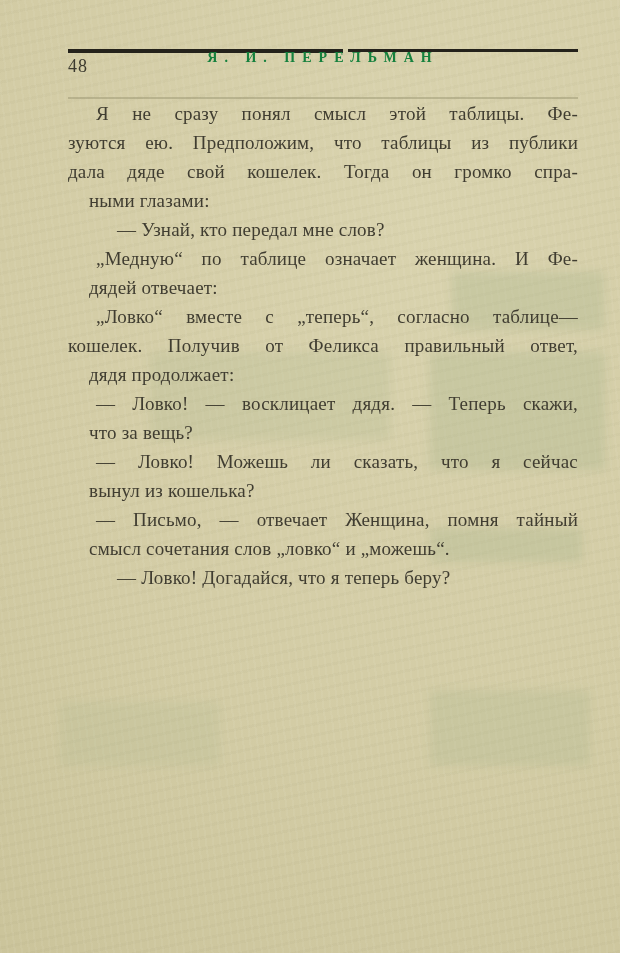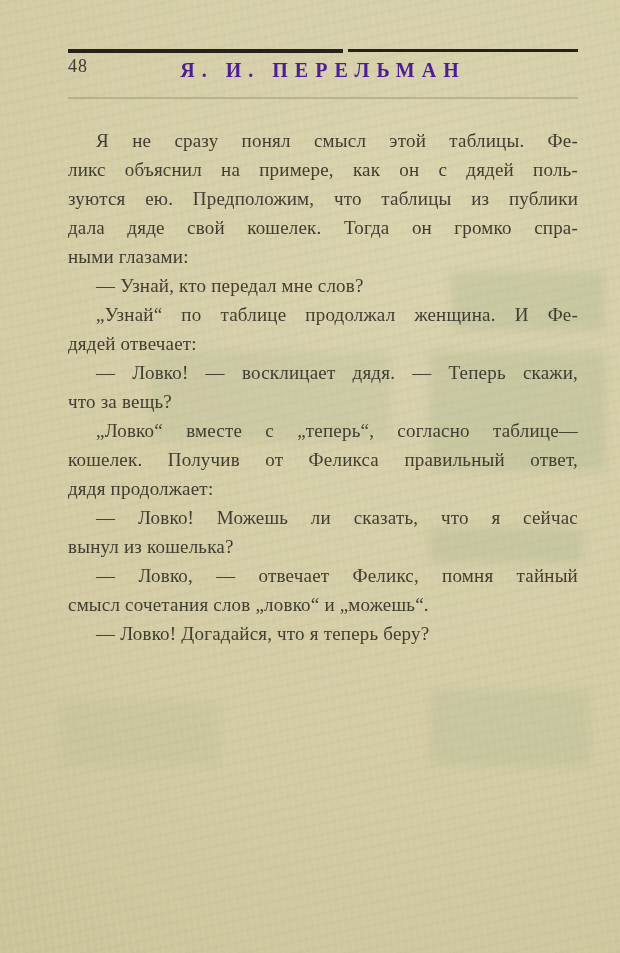"Я. И. ПЕРЕЛЬМАН" .running-head { color: #4c1d95 -> #15803d; font-size: 20px -> 14px; top: 59px -> 50px }
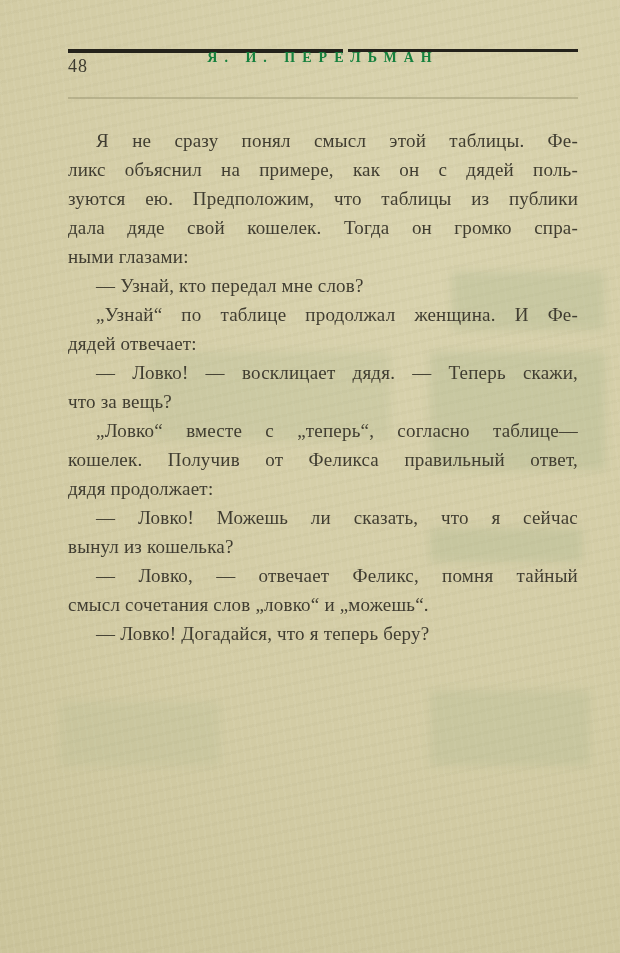"Я не сразу понял смысл" .body-text { top: 126px -> 99px }
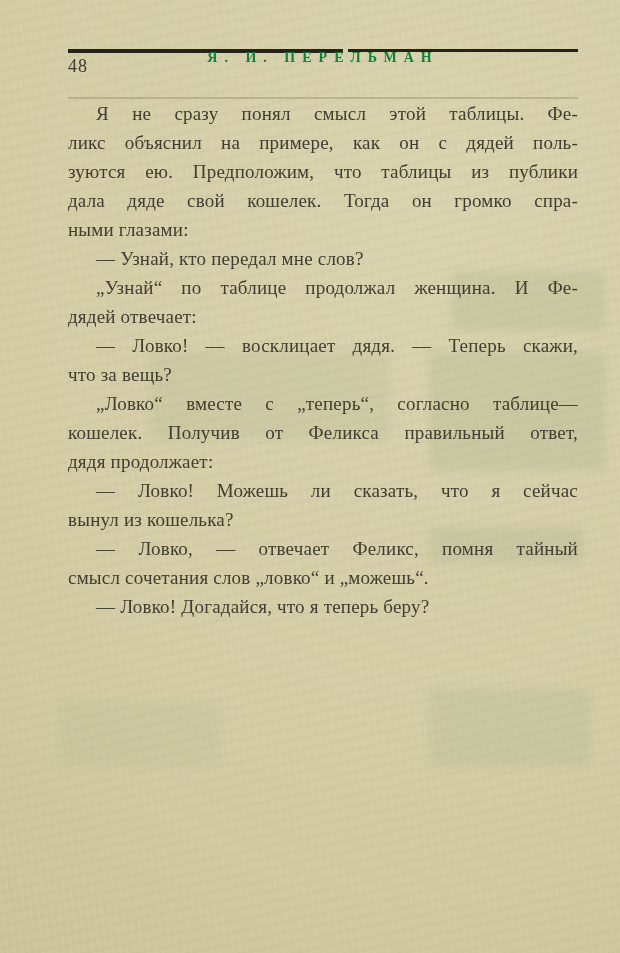"ликс объяснил на примере, как" div.ln { html: <div>ликс объяснил на примере, как он с дядей поль-</div> -> none }
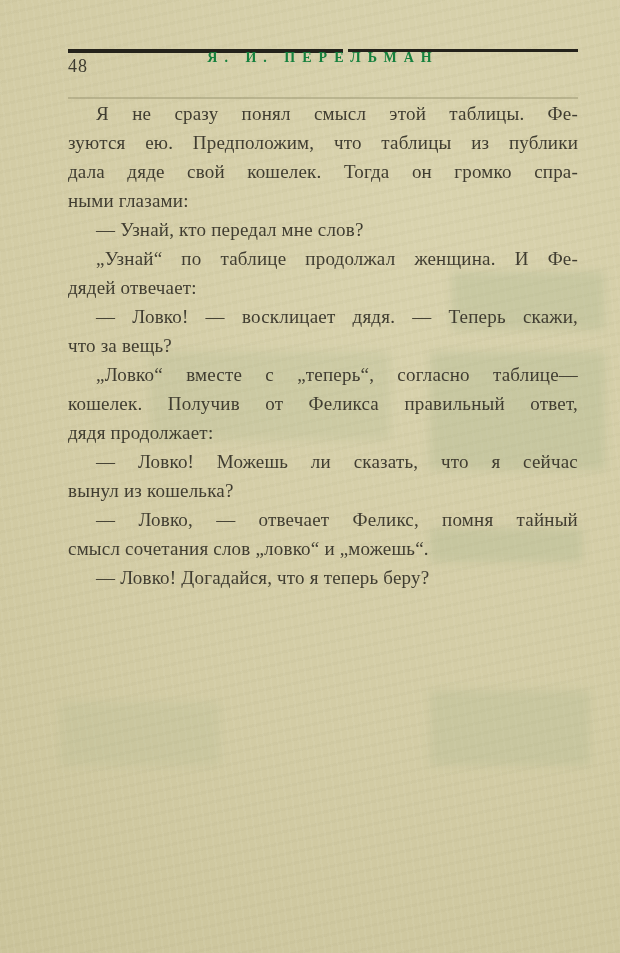"ными глазами:" .ln.end { margin-left: none -> 21px }
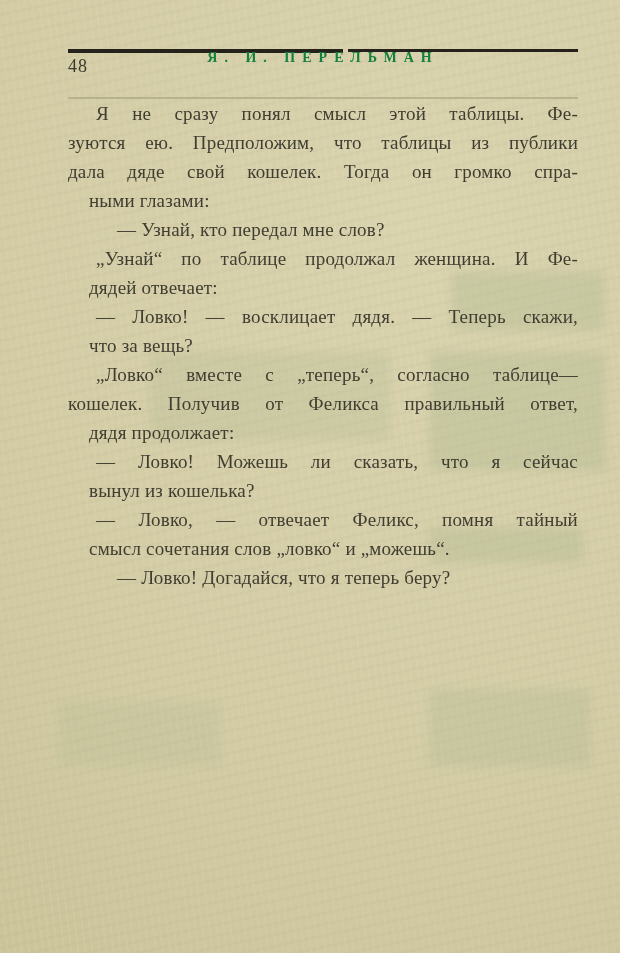"„Узнай“ по таблице продолжал женщина." div.ln { text: Узнай“ по таблице продолжал -> Медную“ по таблице означает }
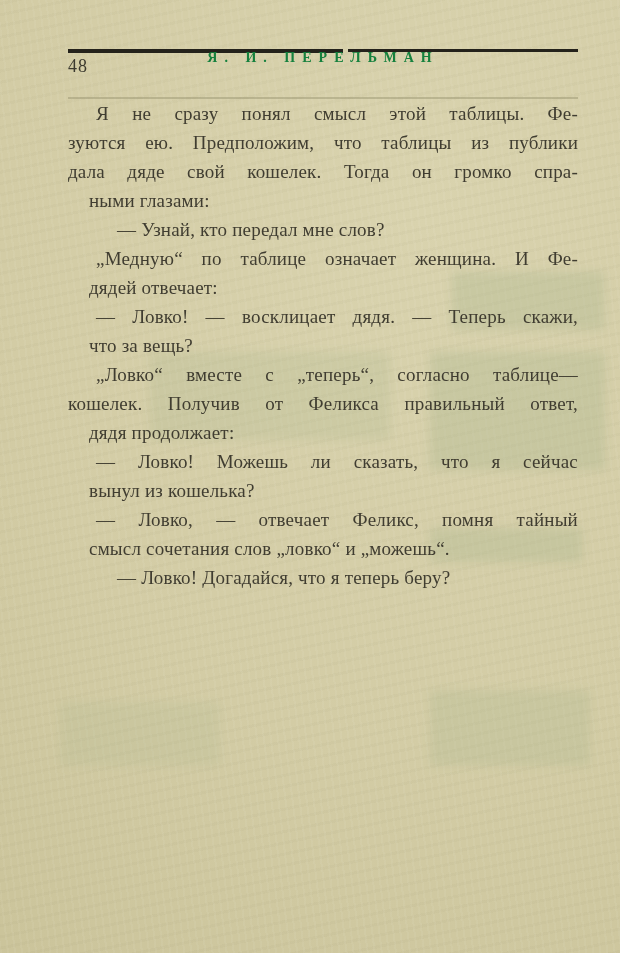"— Ловко! — восклицает дядя." div.para { order: before "„Ловко“ вместе с „теперь“, согласно" -> after "„Ловко“ вместе с „теперь“, согласно" }
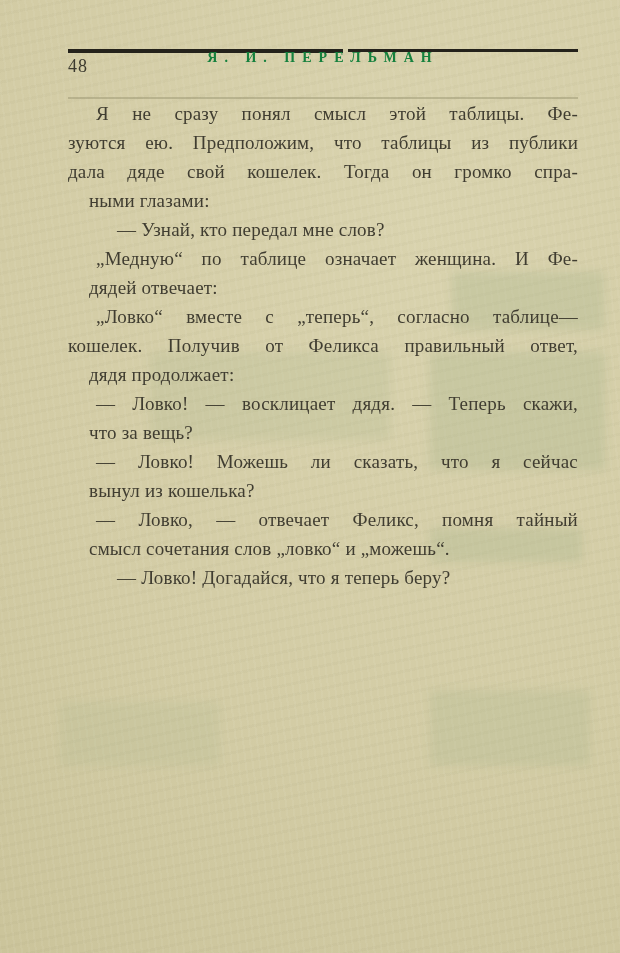"— Ловко, — отвечает Феликс," div.ln { text: Ловко, — отвечает Феликс -> Письмо, — отвечает Женщина }
